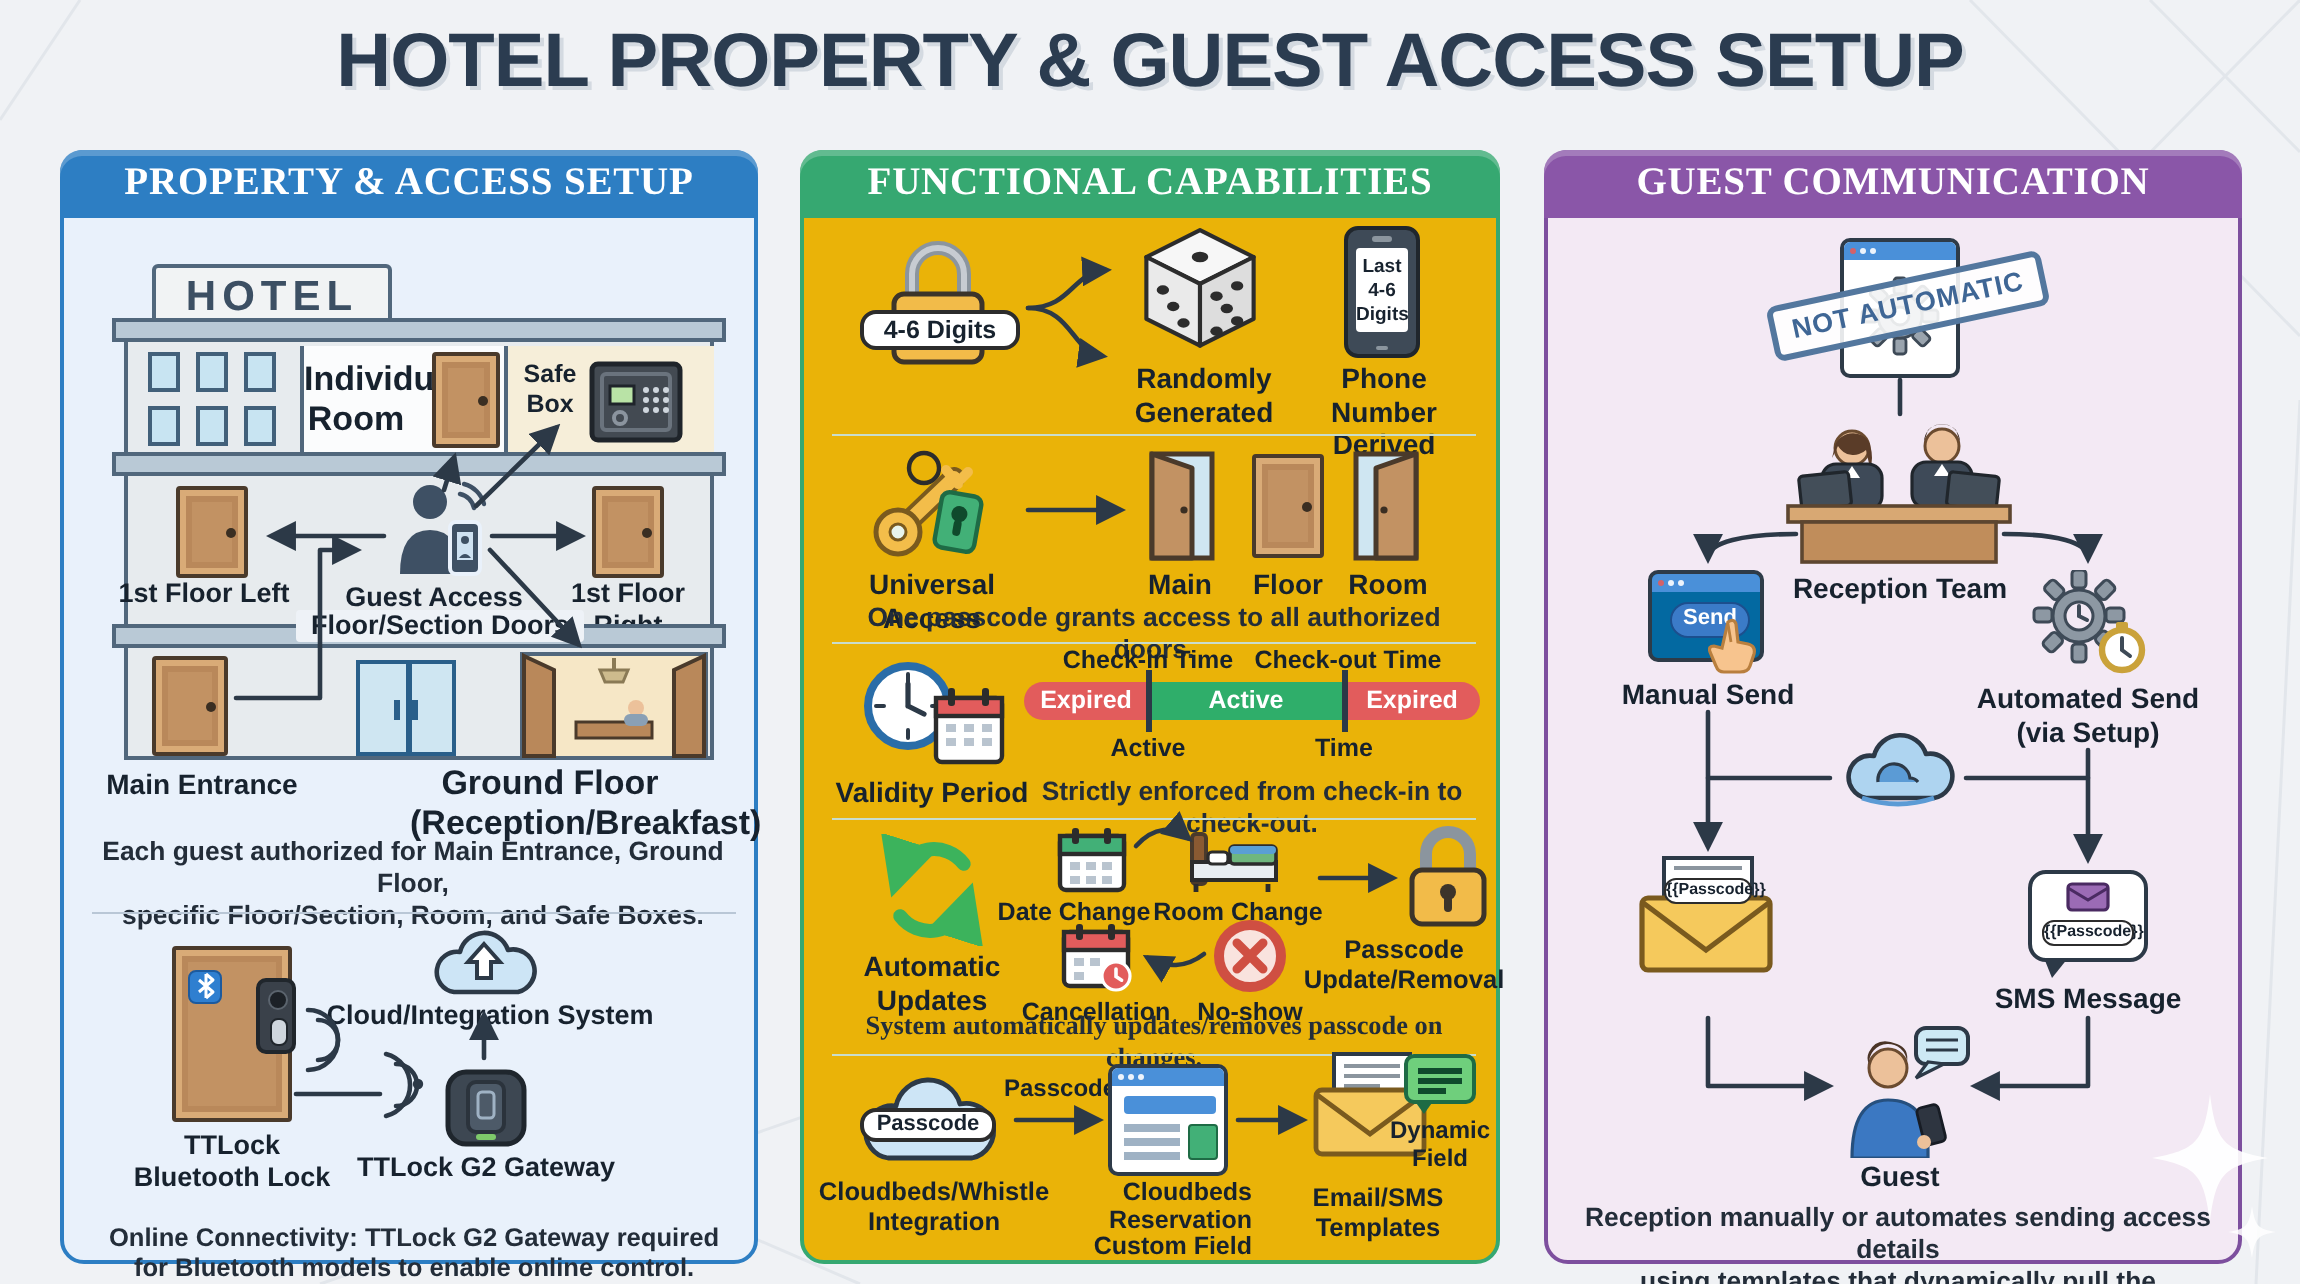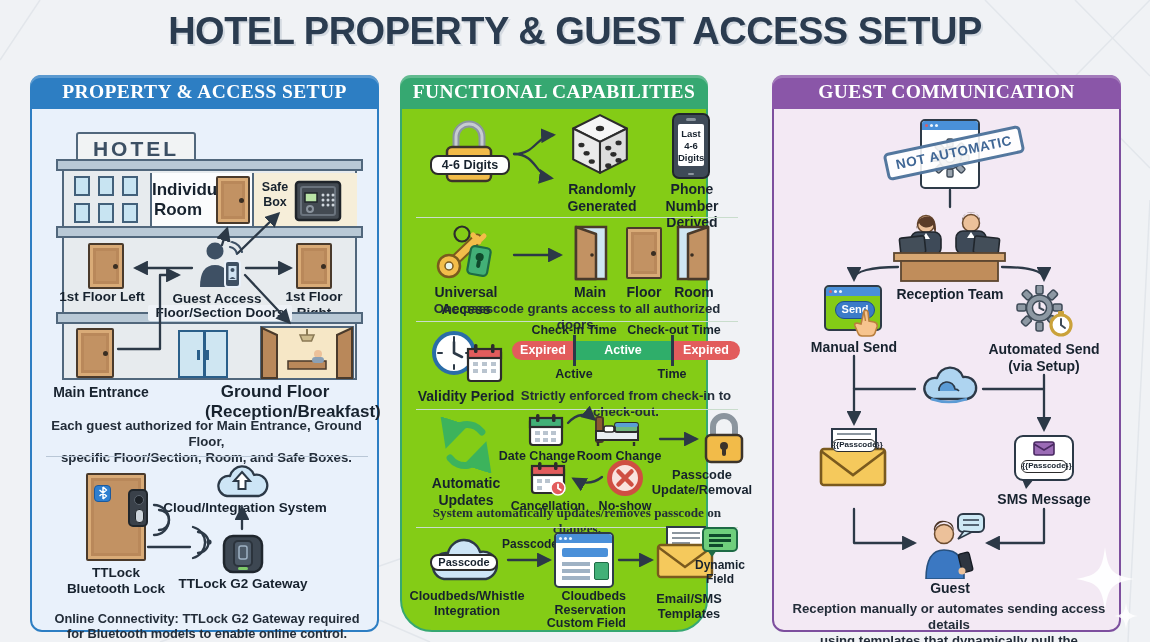"FUNCTIONAL CAPABILITIES" .p2 { background: #84cc16 -> #eab308; border-radius: 32px -> none; width: 308px -> 350px }
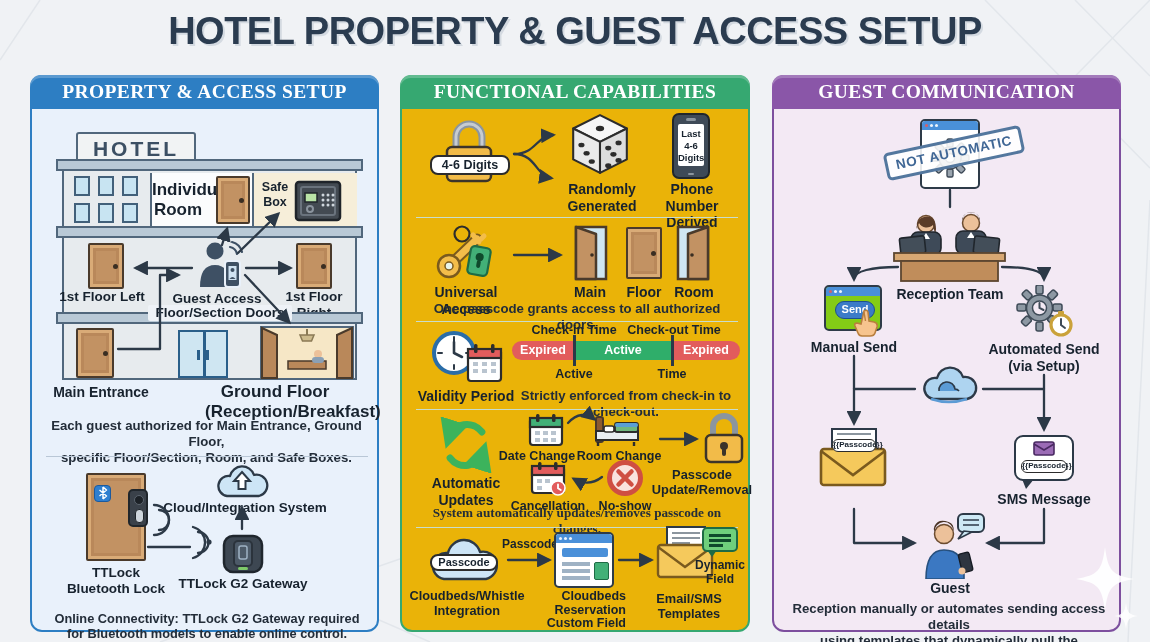"Send" div.browser { background: #84cc16 -> #0369a1 }
